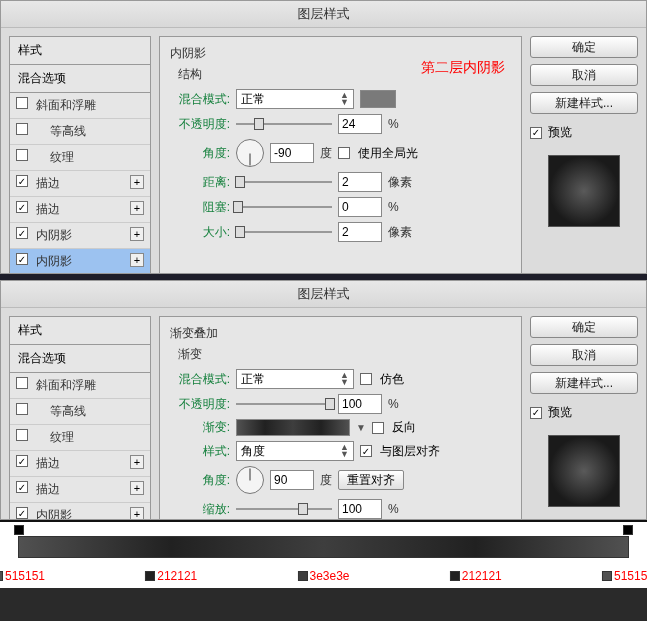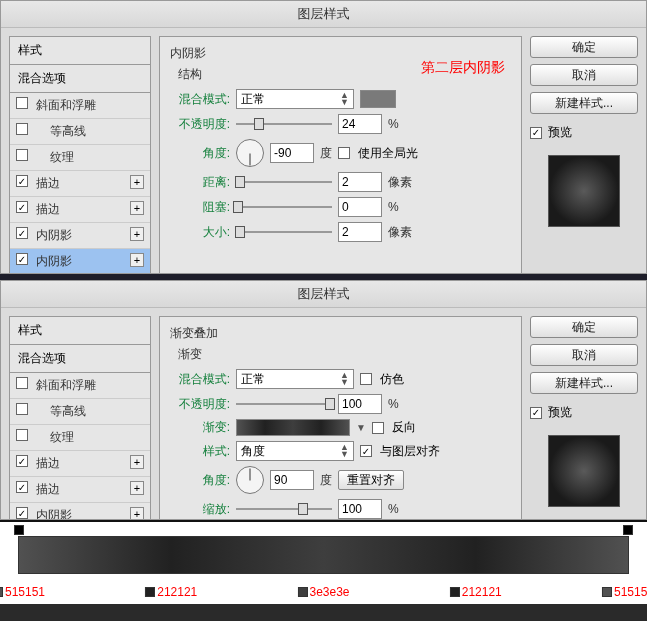"515151" .grad-track { height: 38px -> 22px }
